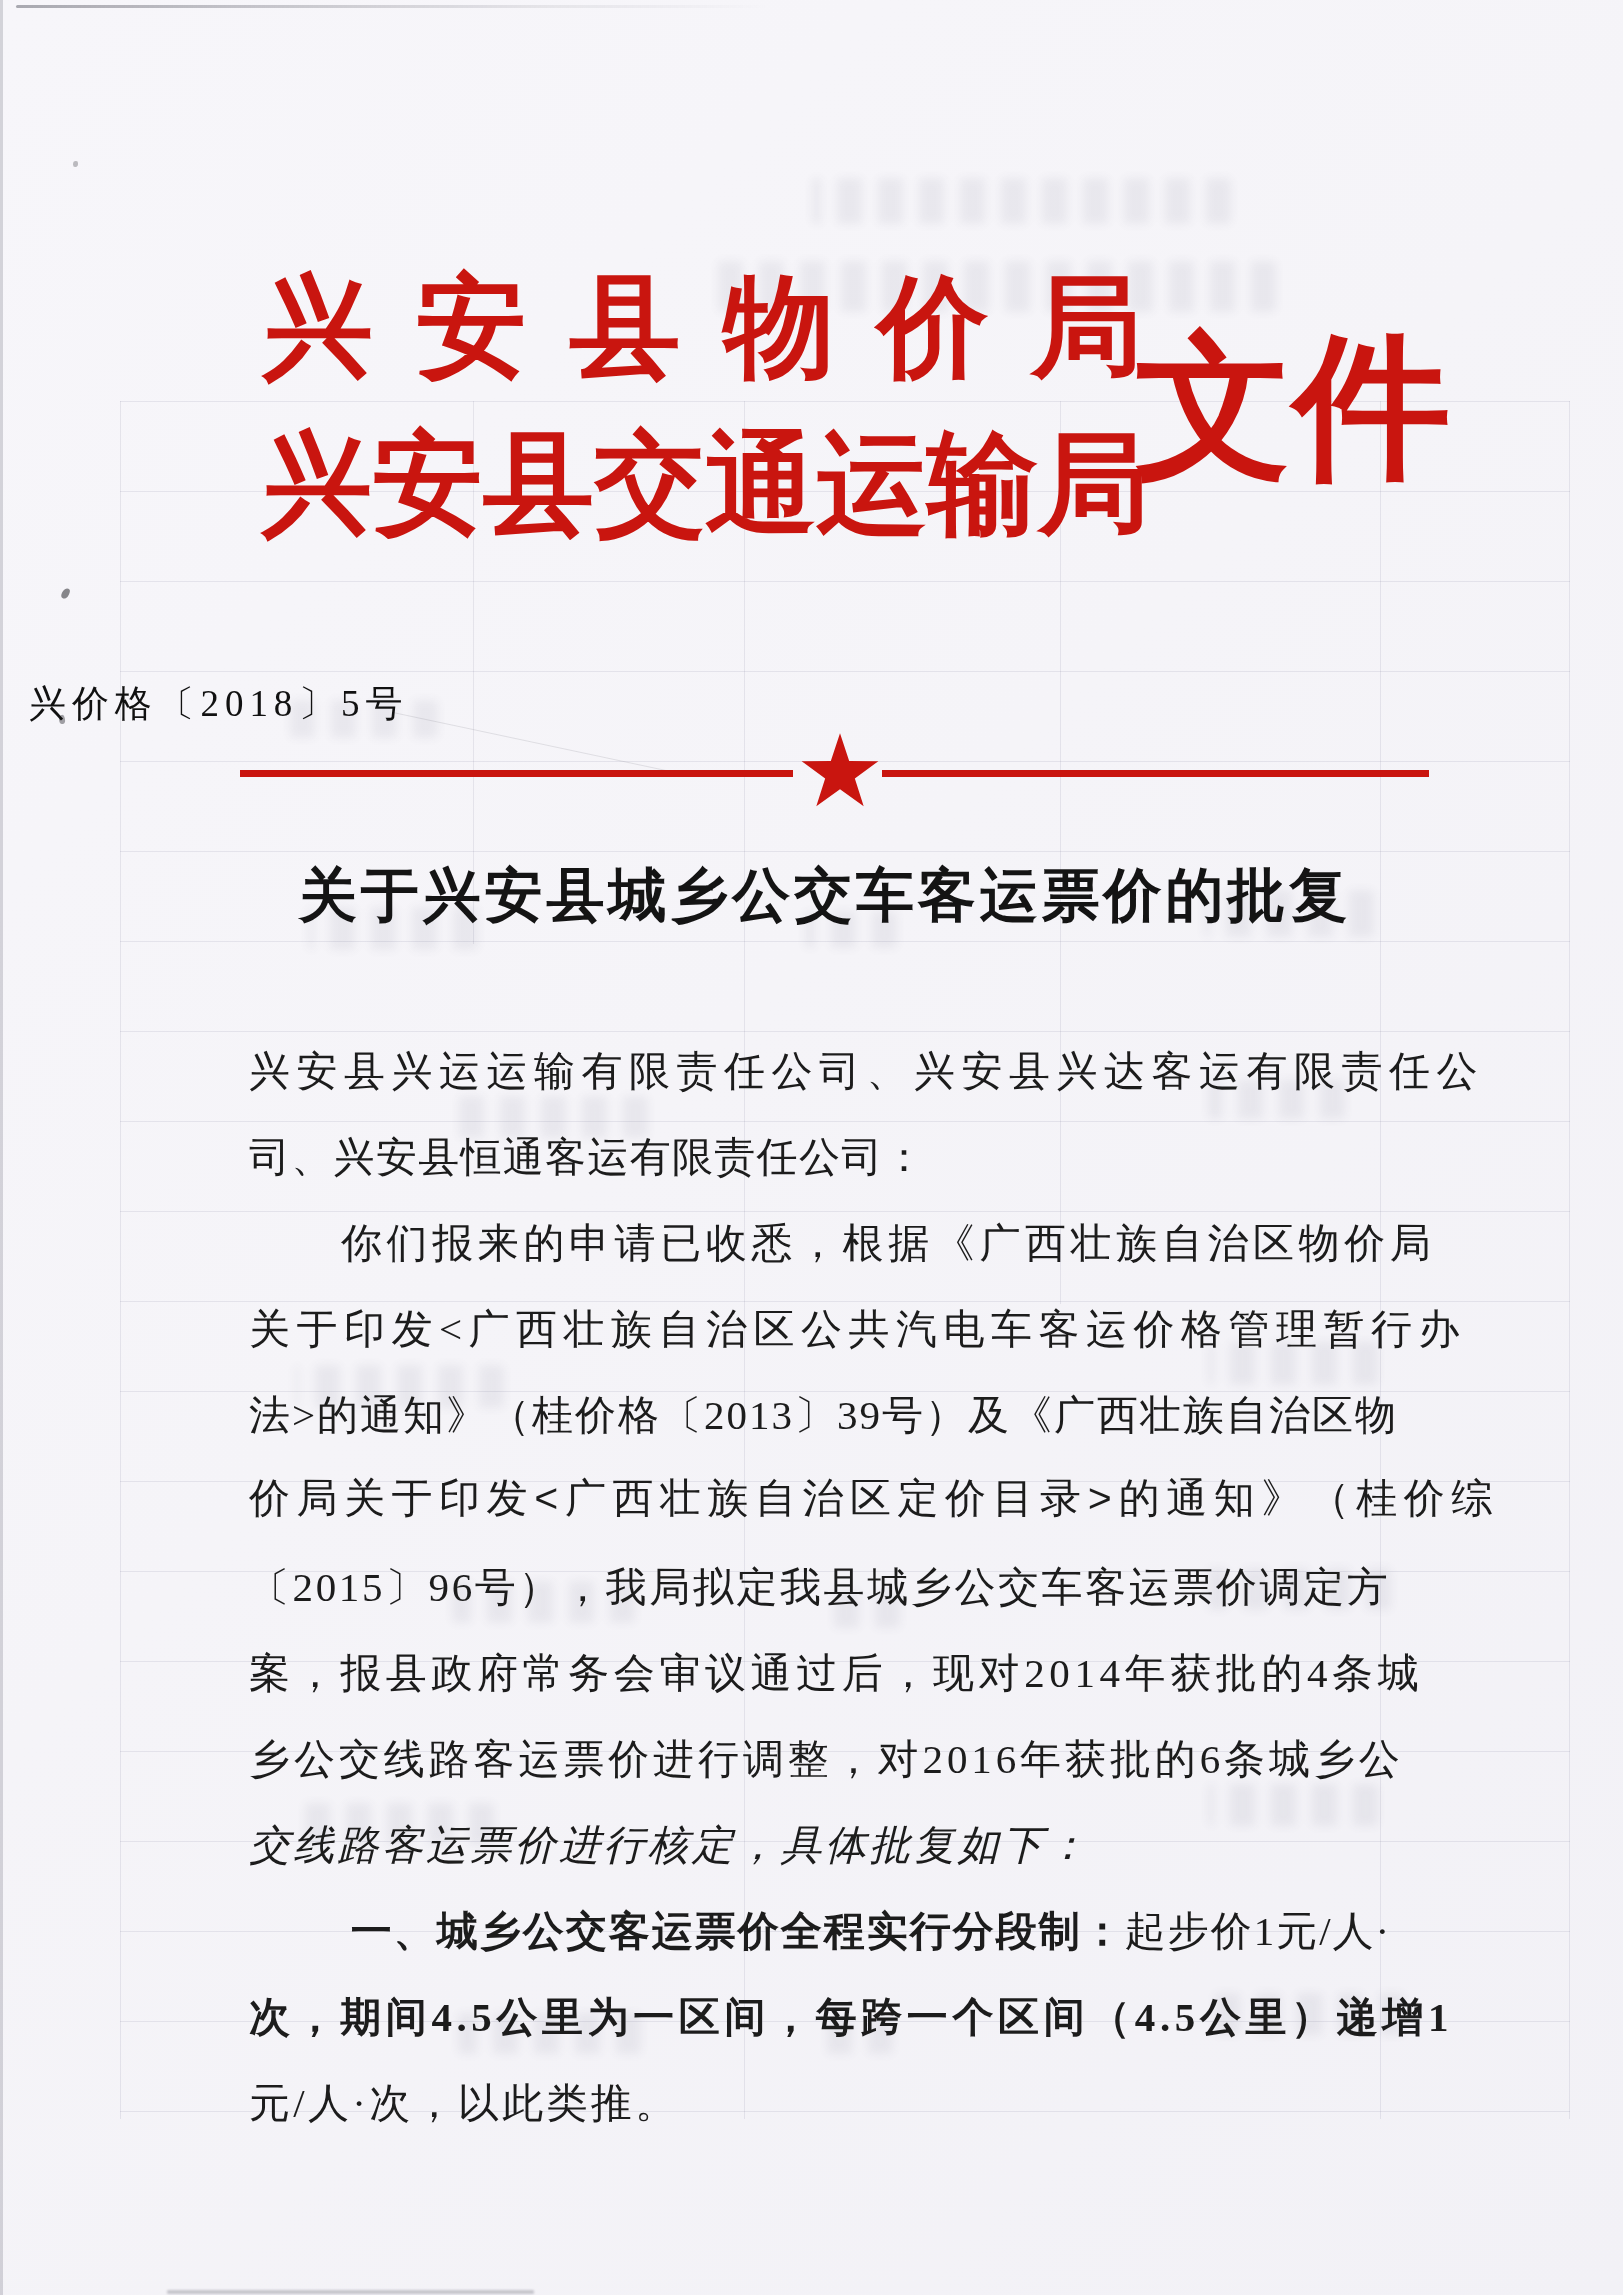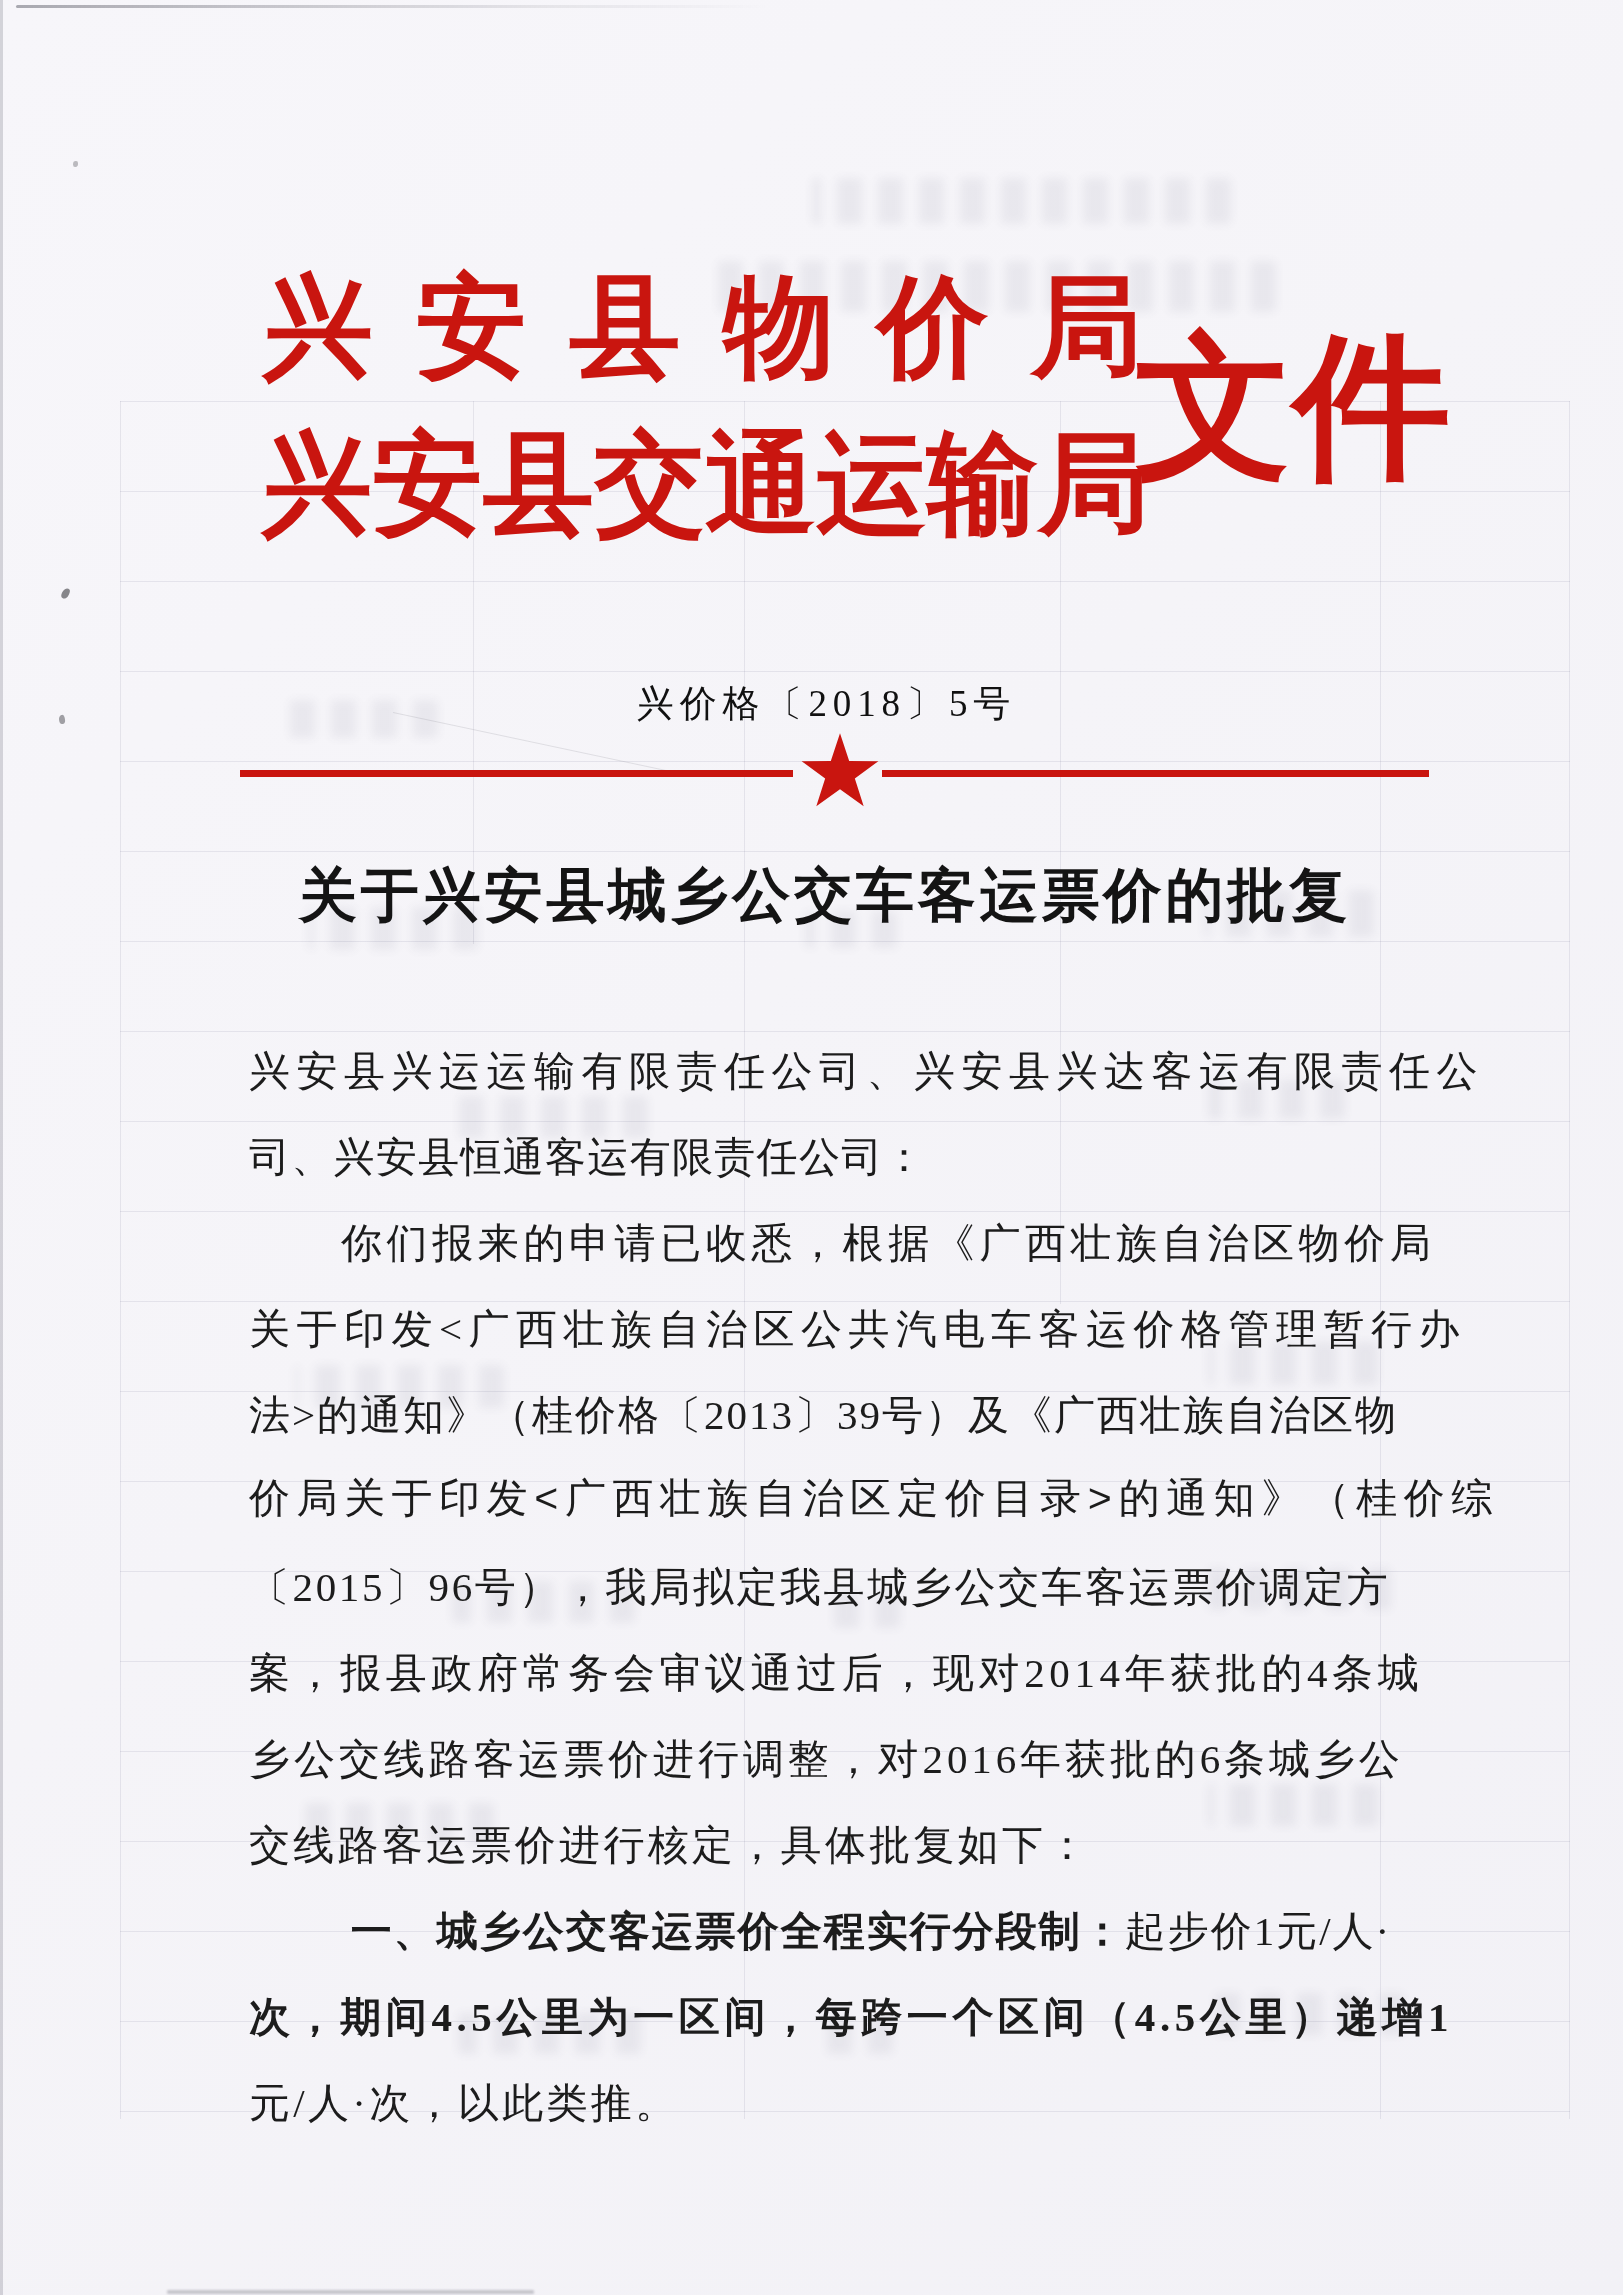"兴价格〔2018〕5号" .doc-number { text-align: center -> none }
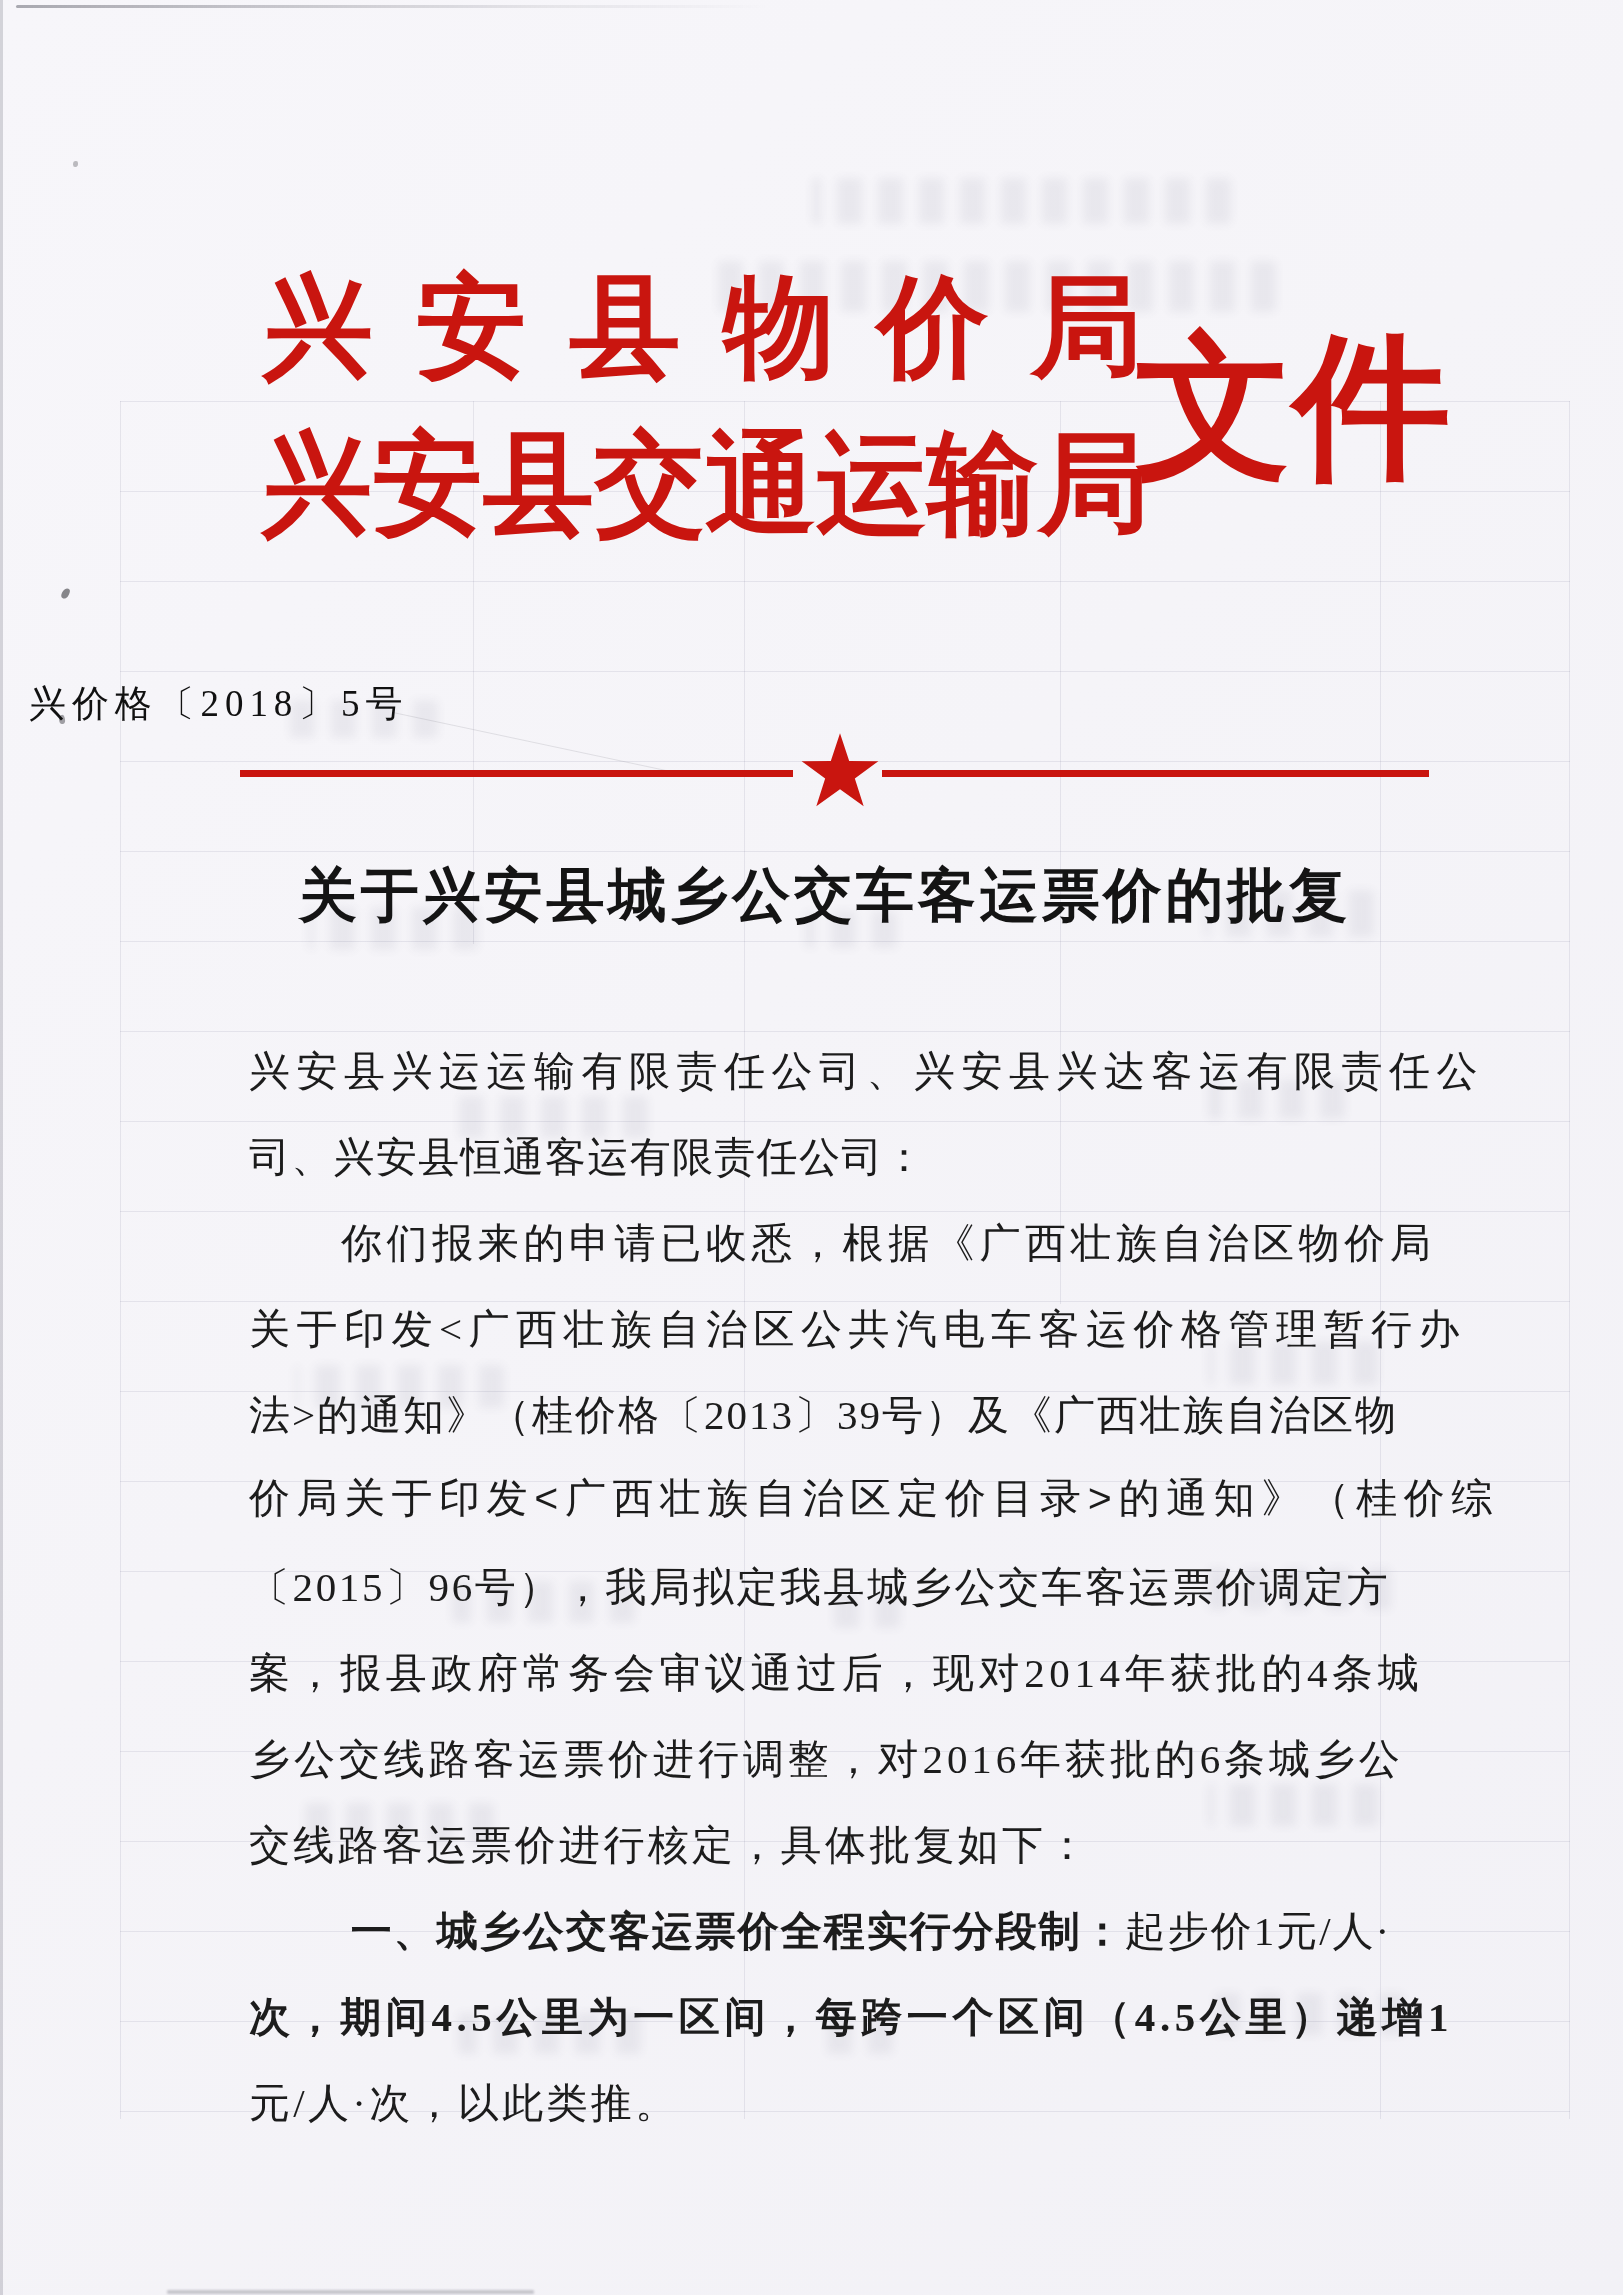"交线路客运票价进行核定，具体批复如下：" div.body-line { font-style: none -> italic }
